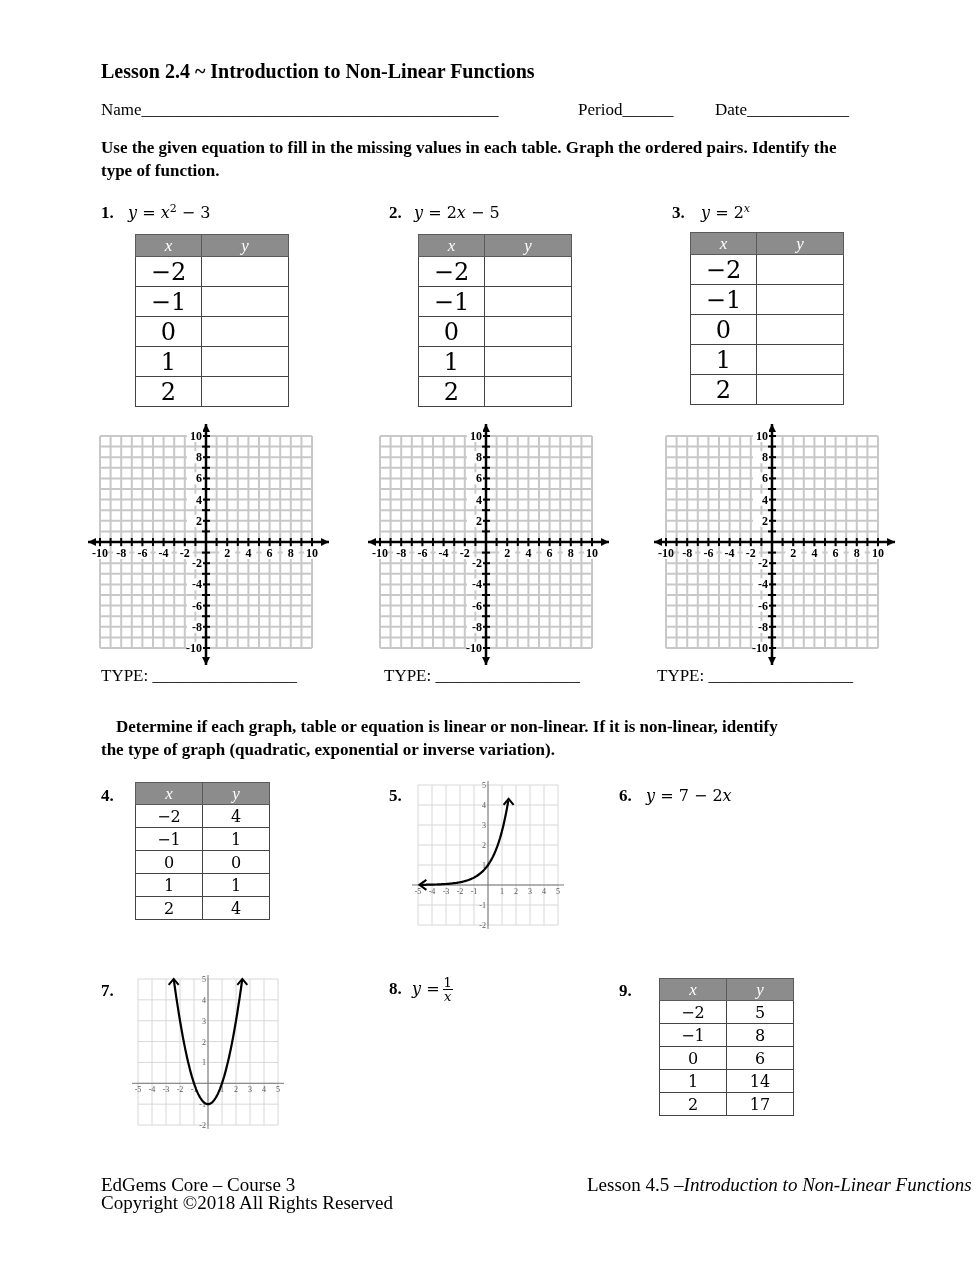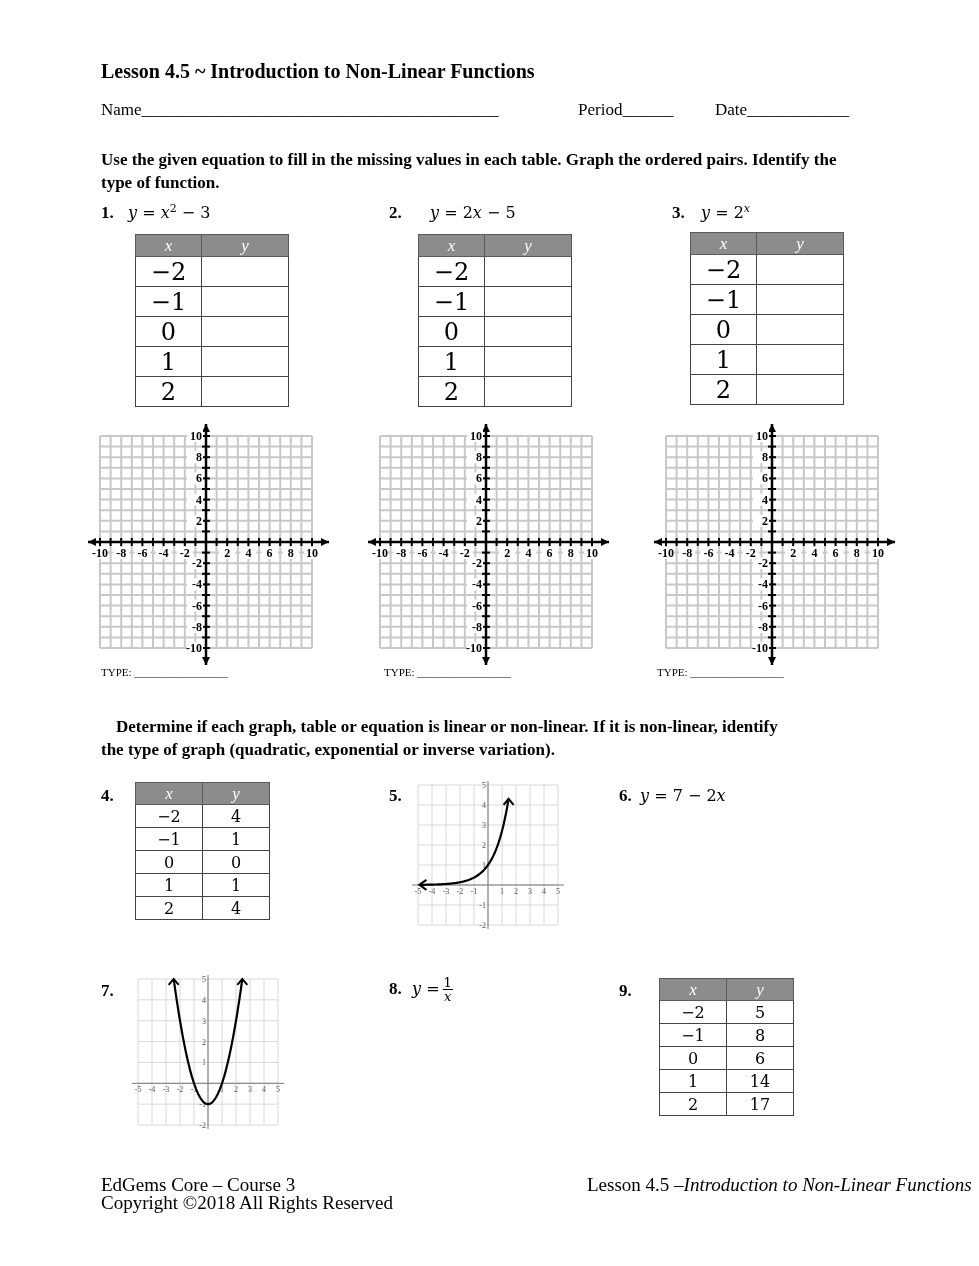"Lesson 4.5 ~ Introduction to" div.abs { text: 4.5 -> 2.4 }
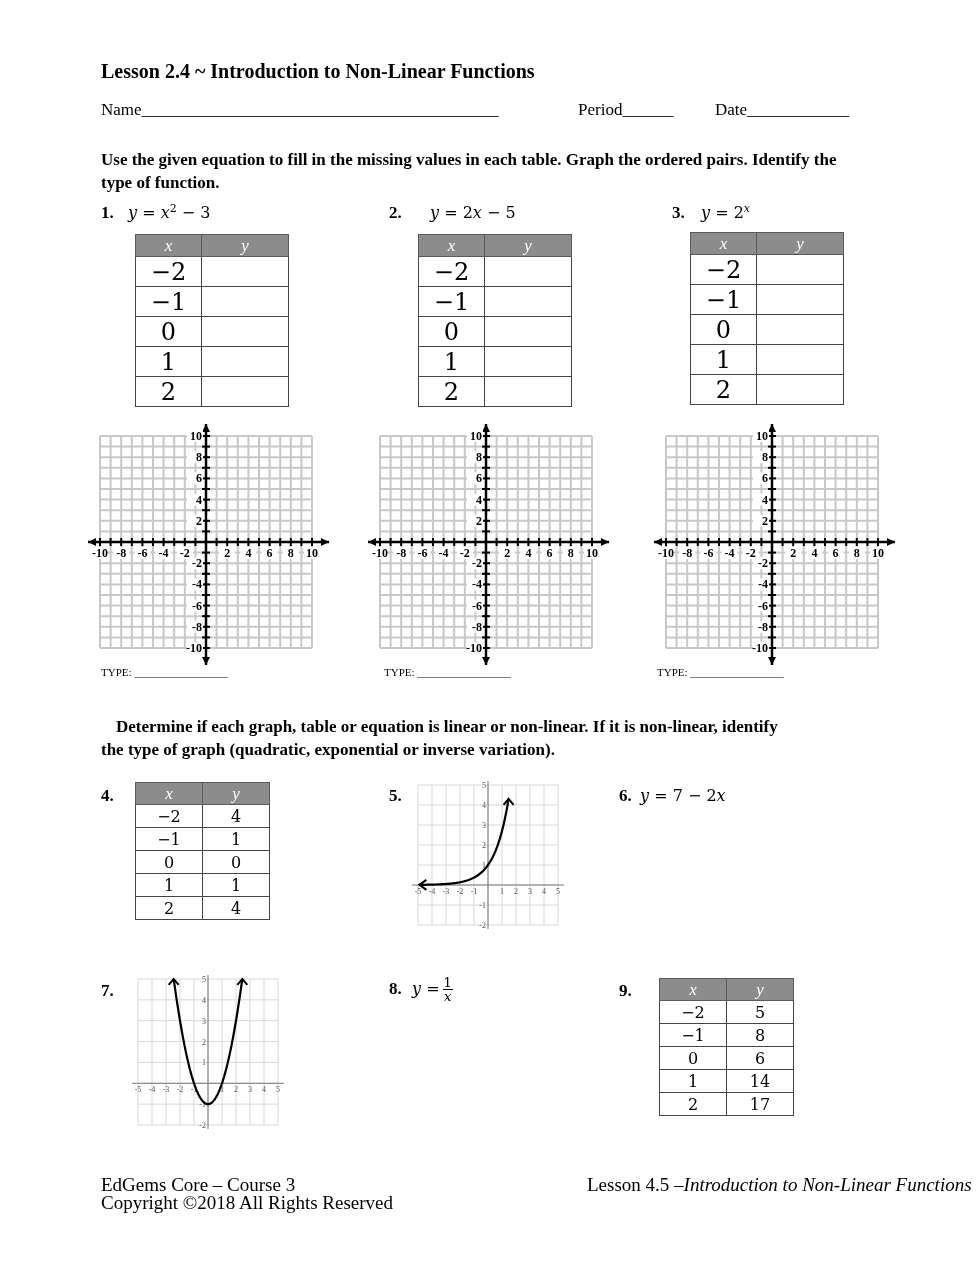"Use the given equation to" div.abs { top: 148px -> 136px }
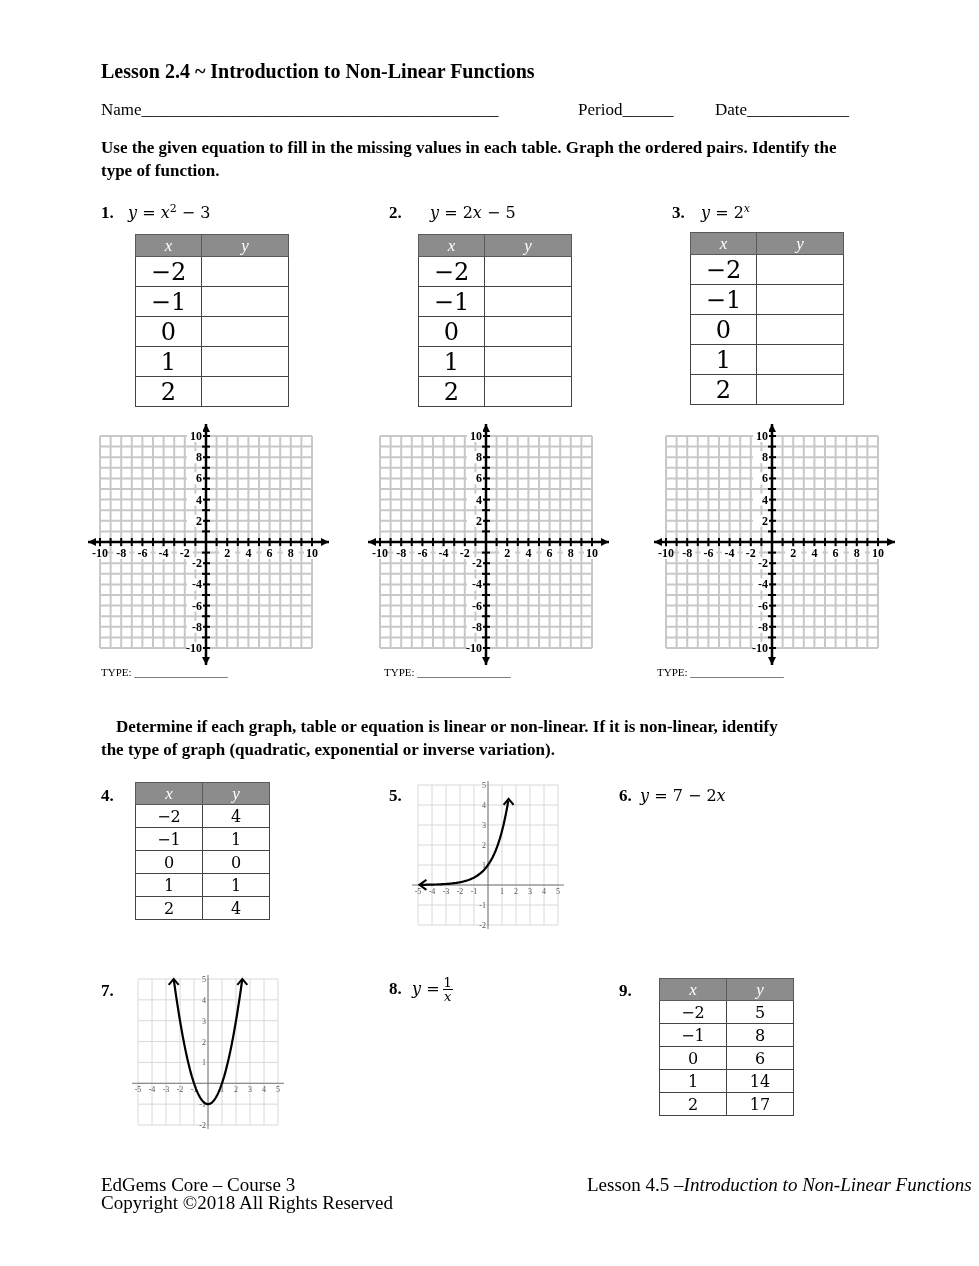"y = 2x − 5" span.math { margin-left: 24px -> 8px }
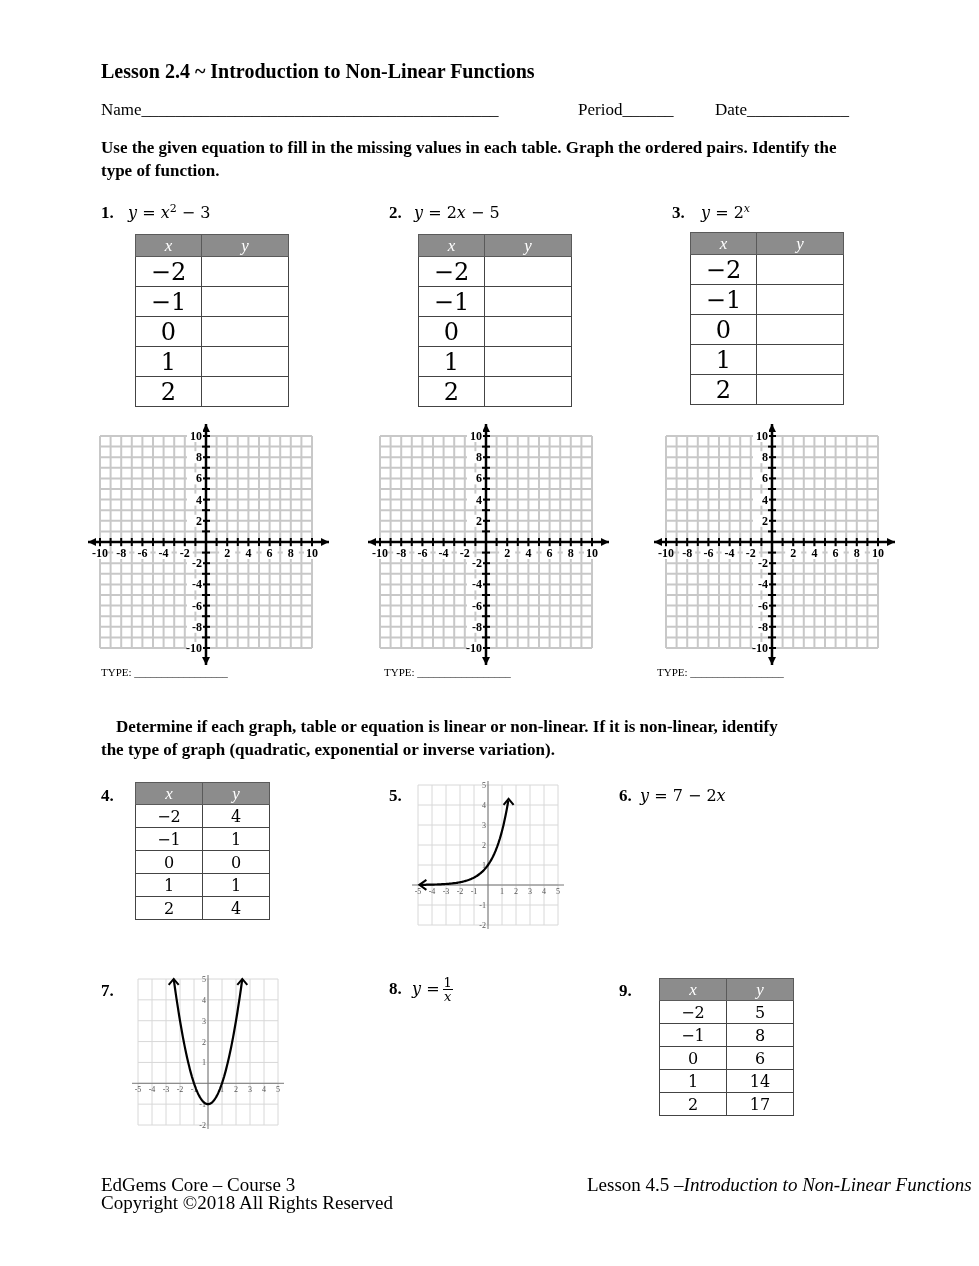"TYPE: _________________" .typeline { font-size: 11px -> 17px }
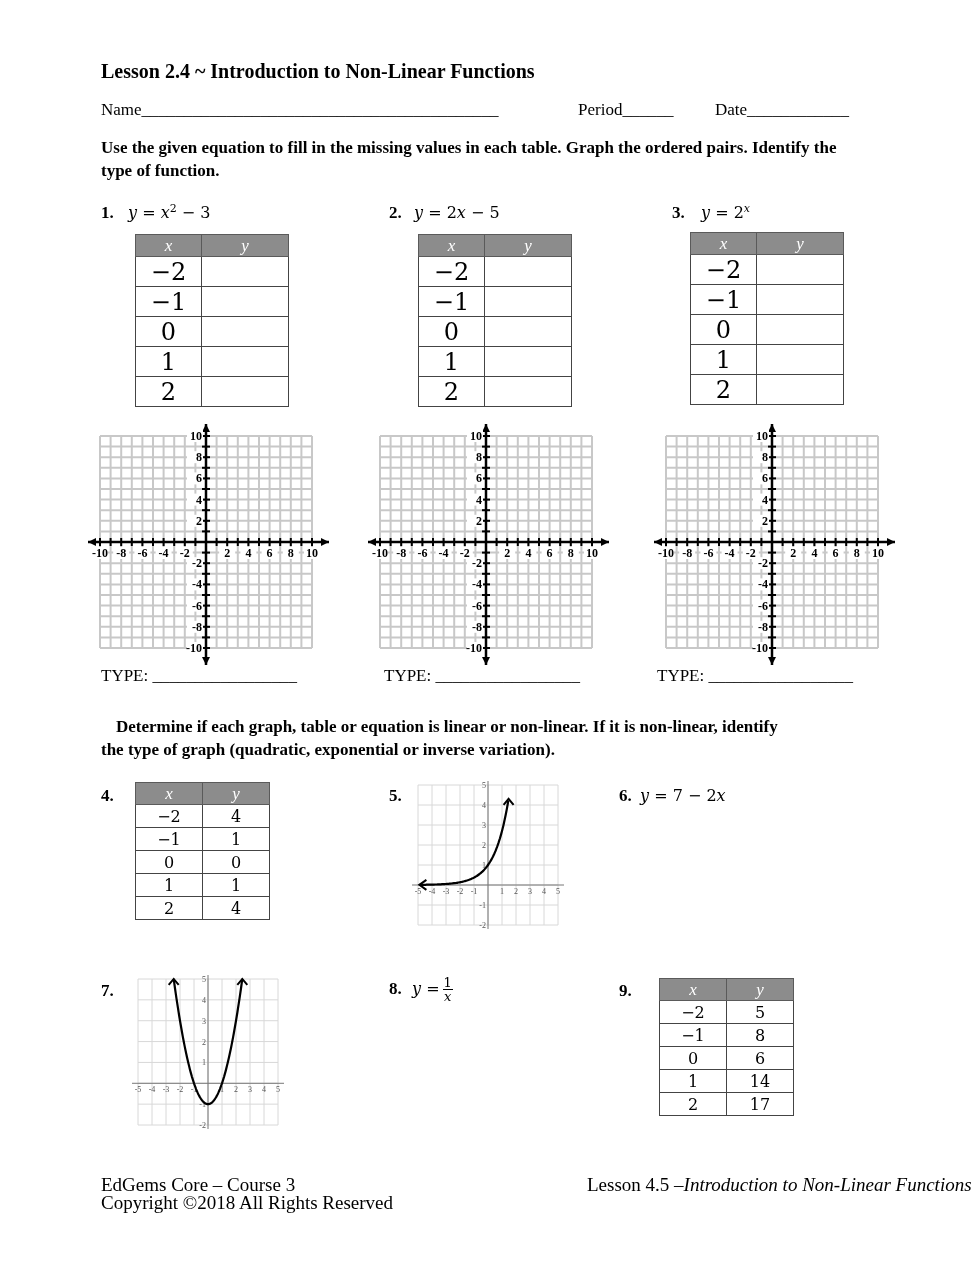"y = 7 − 2x" span.math { margin-left: 4px -> 10px }
